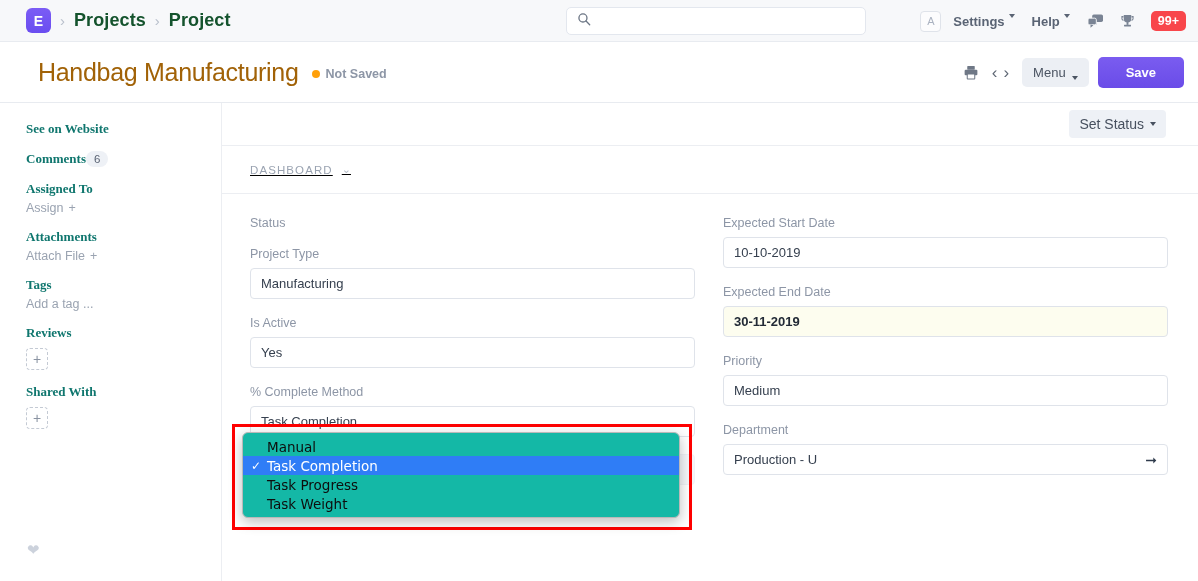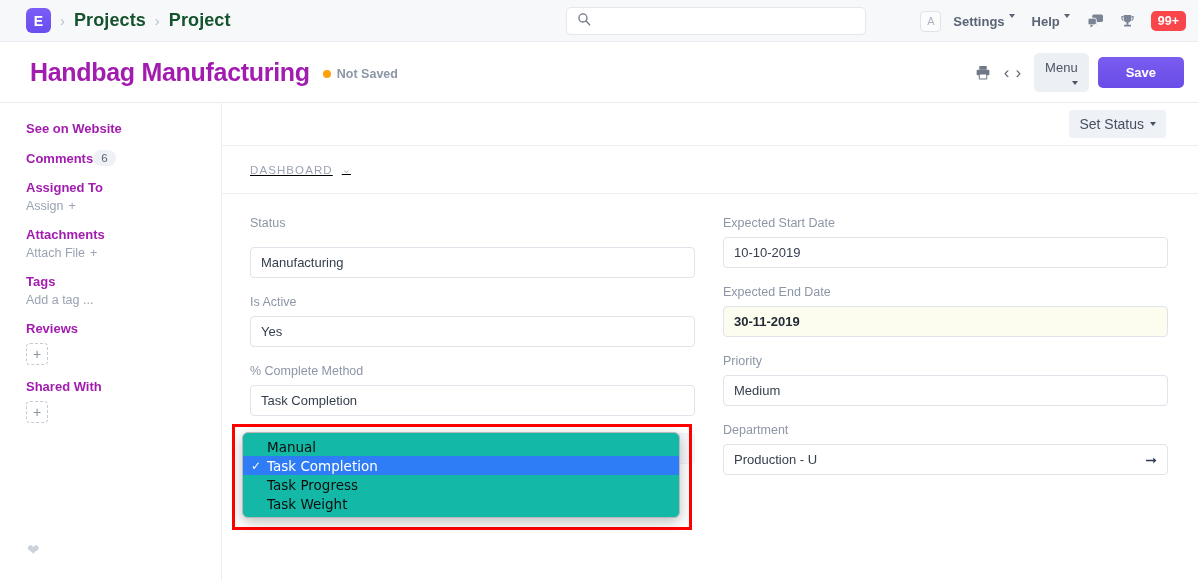"Handbag Manufacturing" .page-title { color: #a21caf -> #a16207; font-weight: bold -> normal; margin-left: none -> 8px }
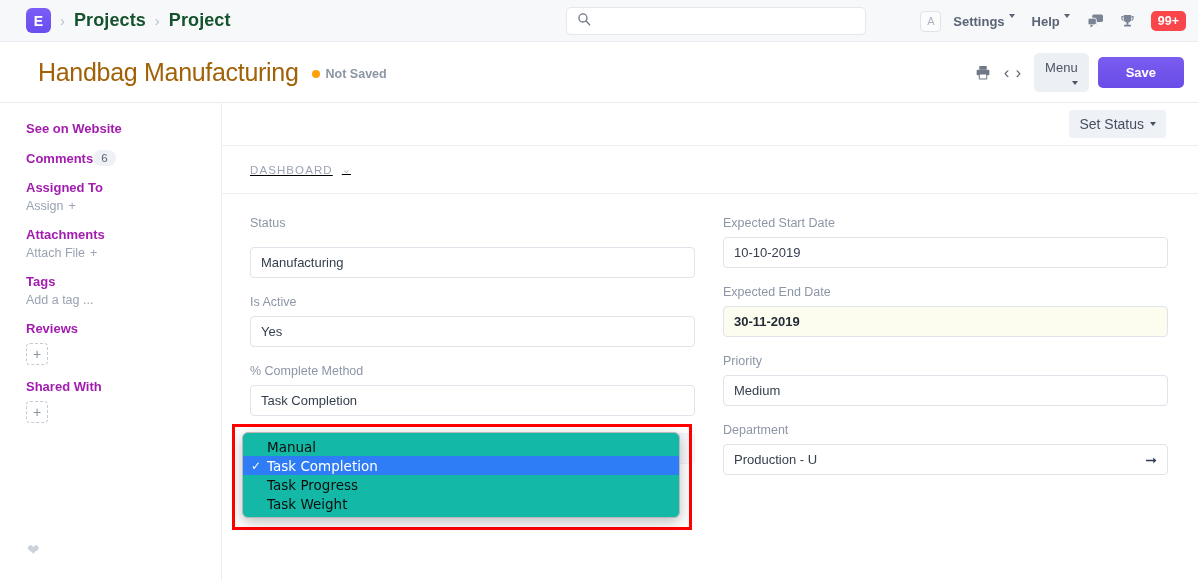"Menu" .menu-btn { flex-direction: column -> none }
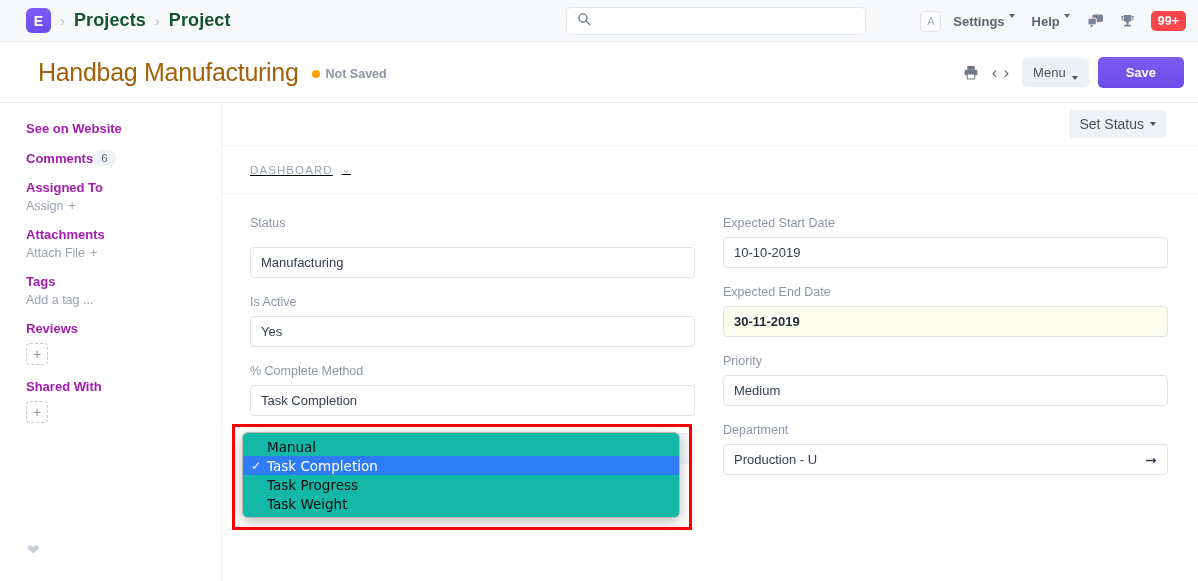"See on Website" .sb-head { color: #a21caf -> #0f766e; font-family: none -> Liberation Serif, serif }
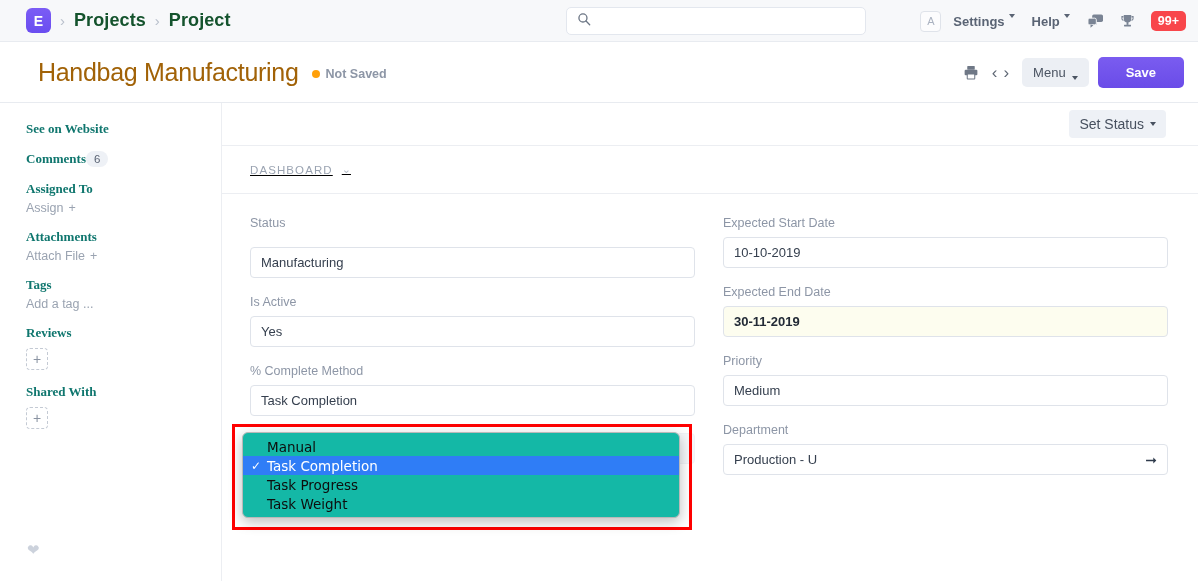"Project Type" label.field-label { html: none -> <label>Project Type</label> }
